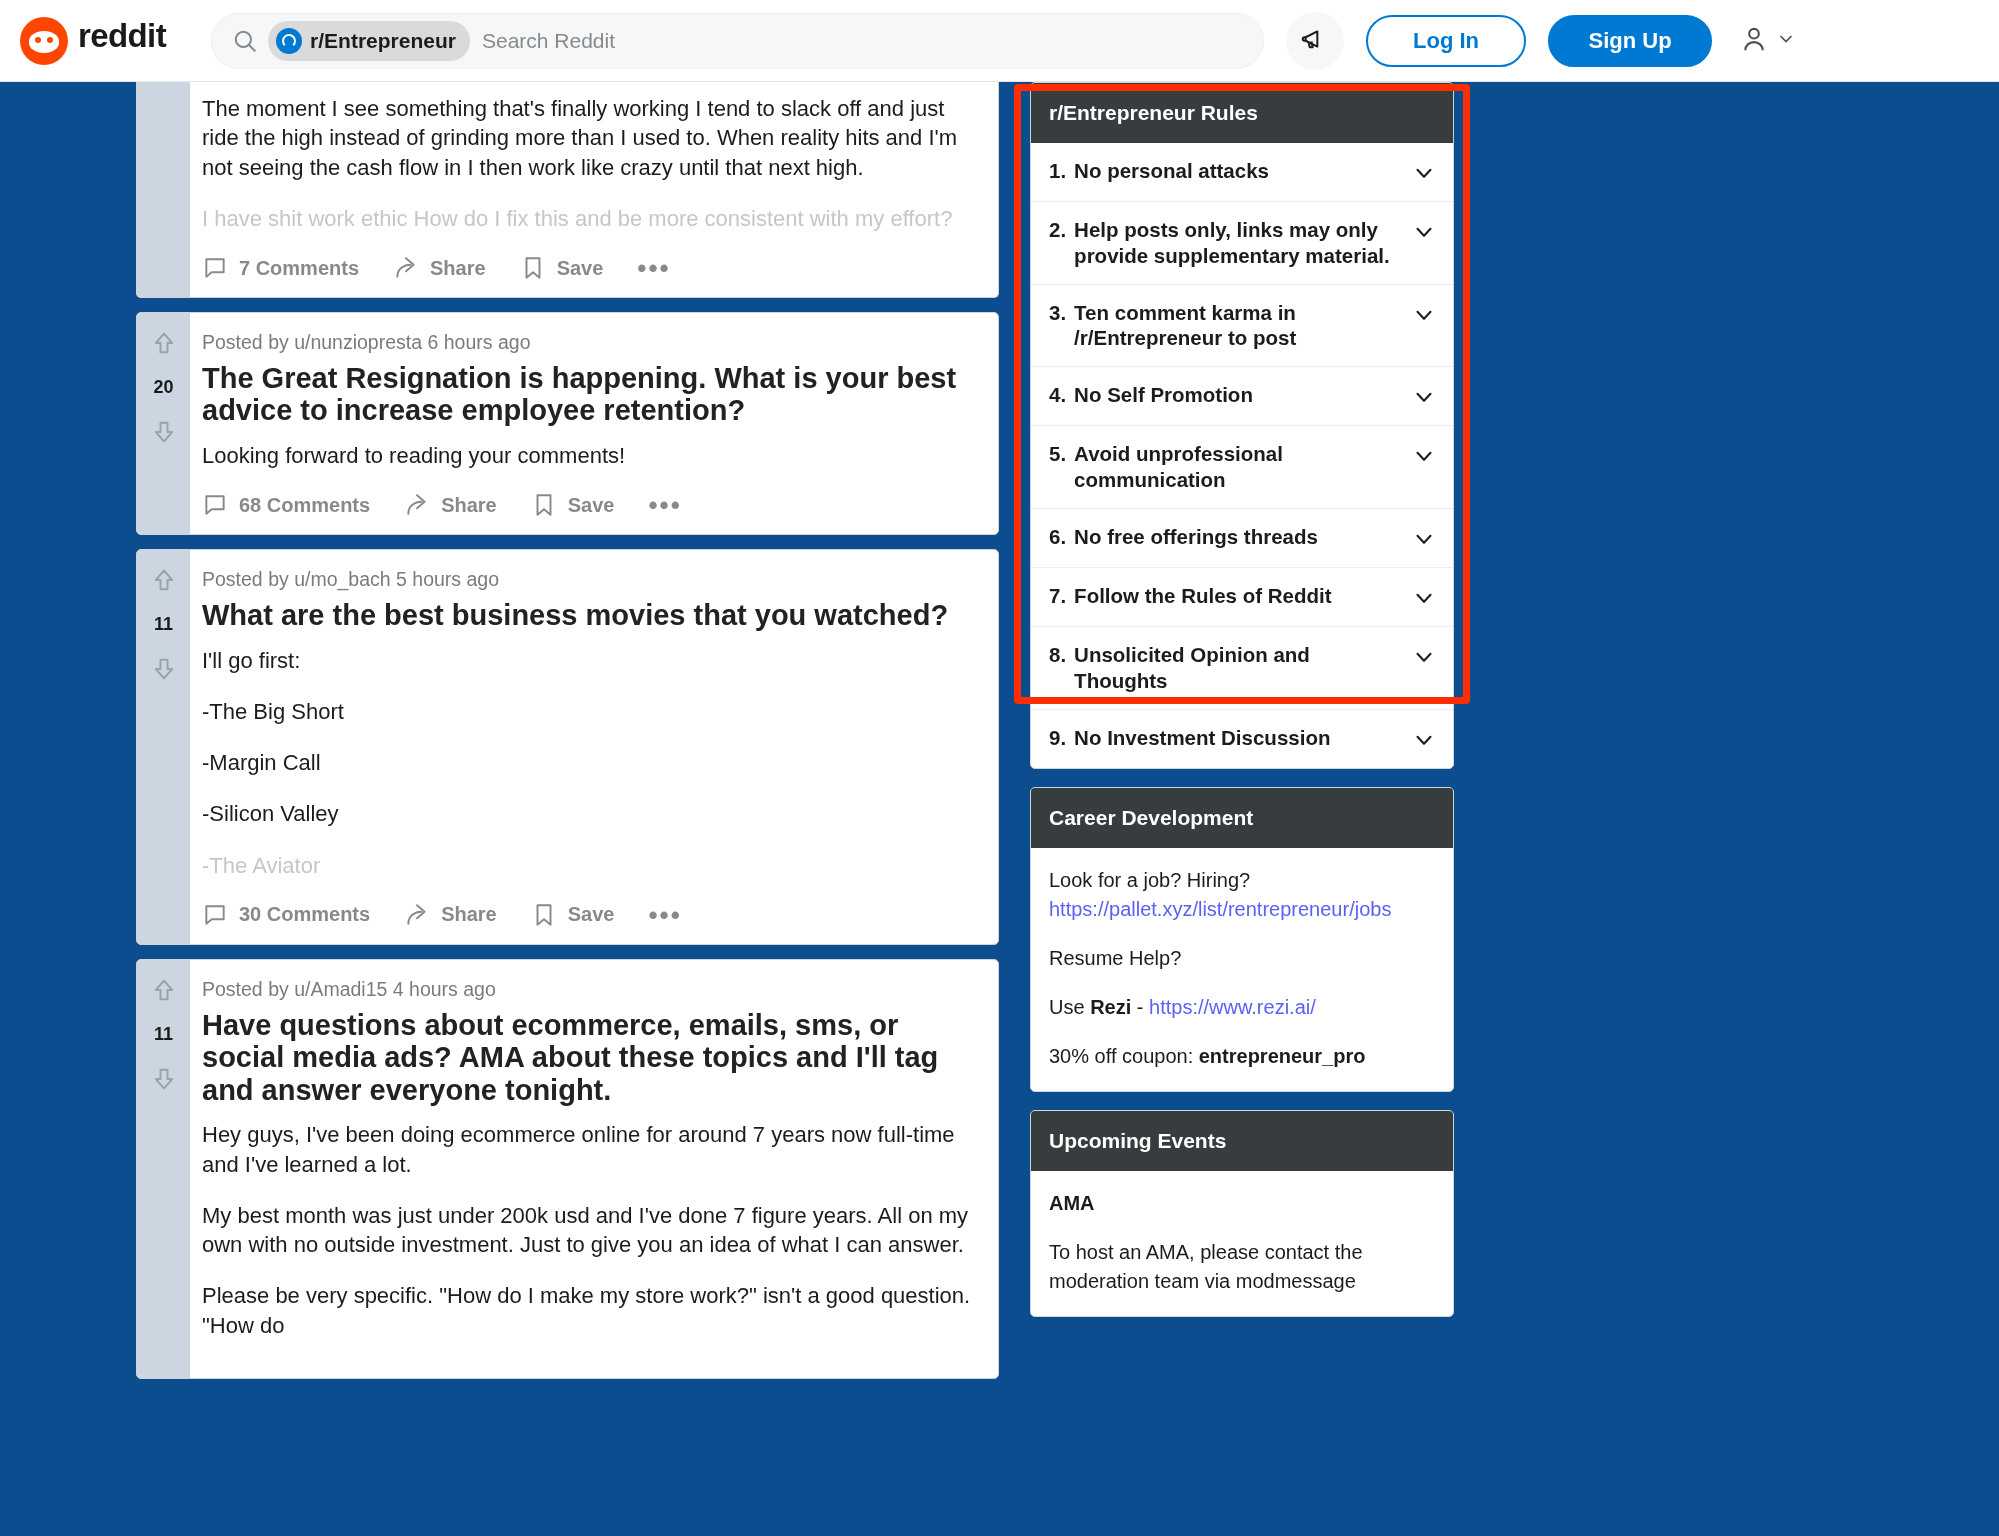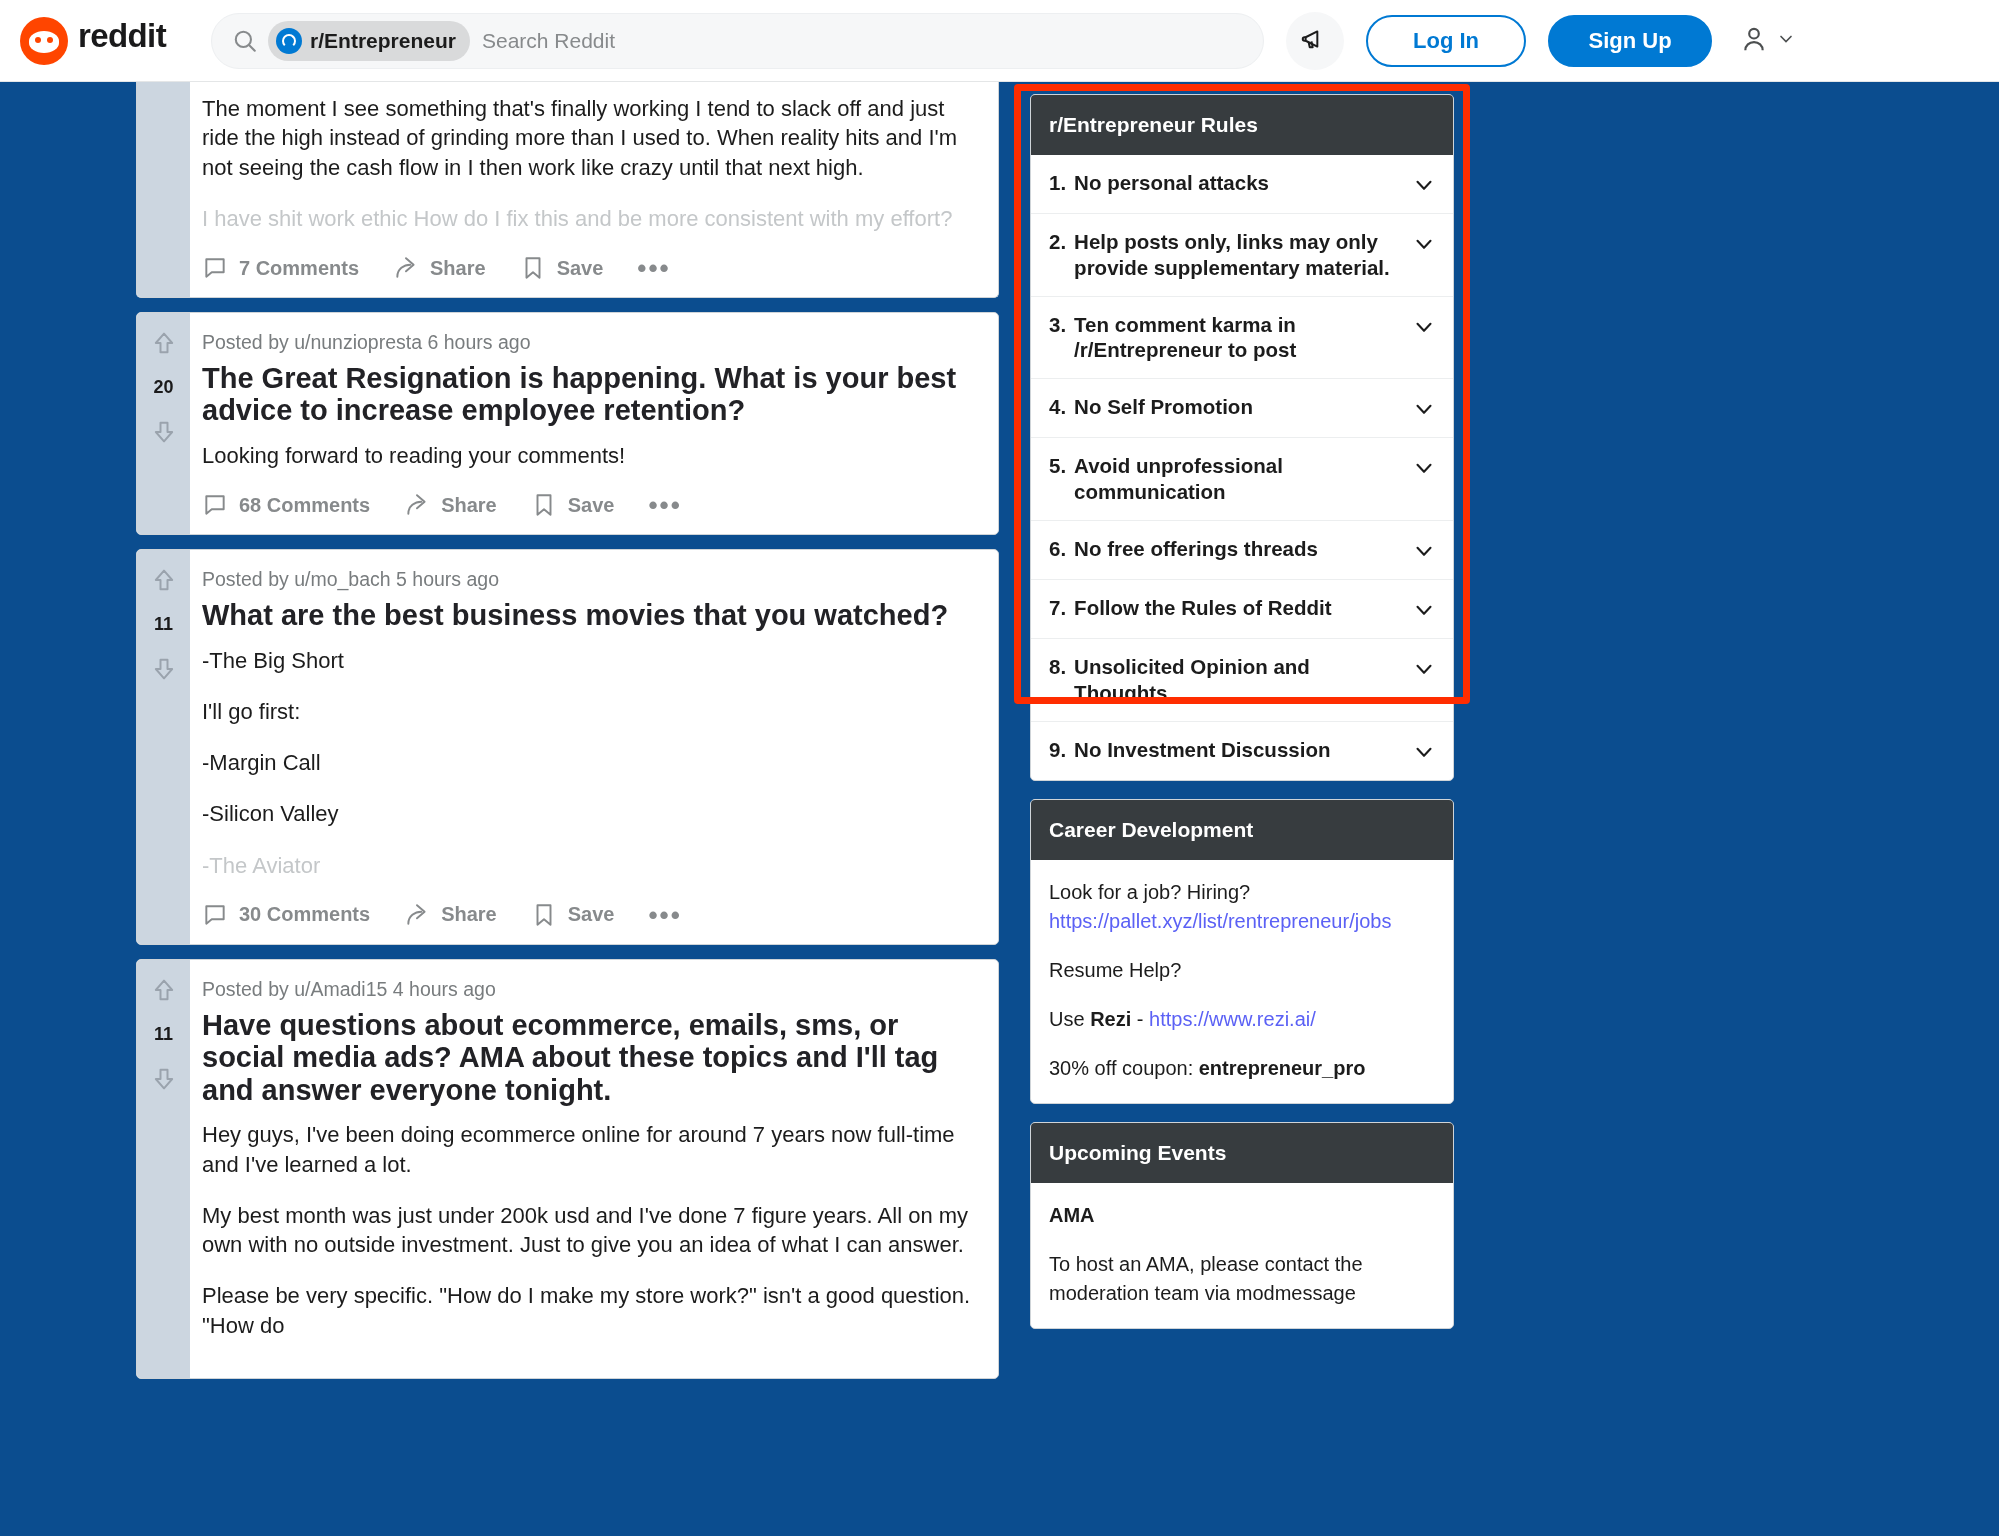"r/Entrepreneur Rules" .sidebar { top: 12px -> 0 }
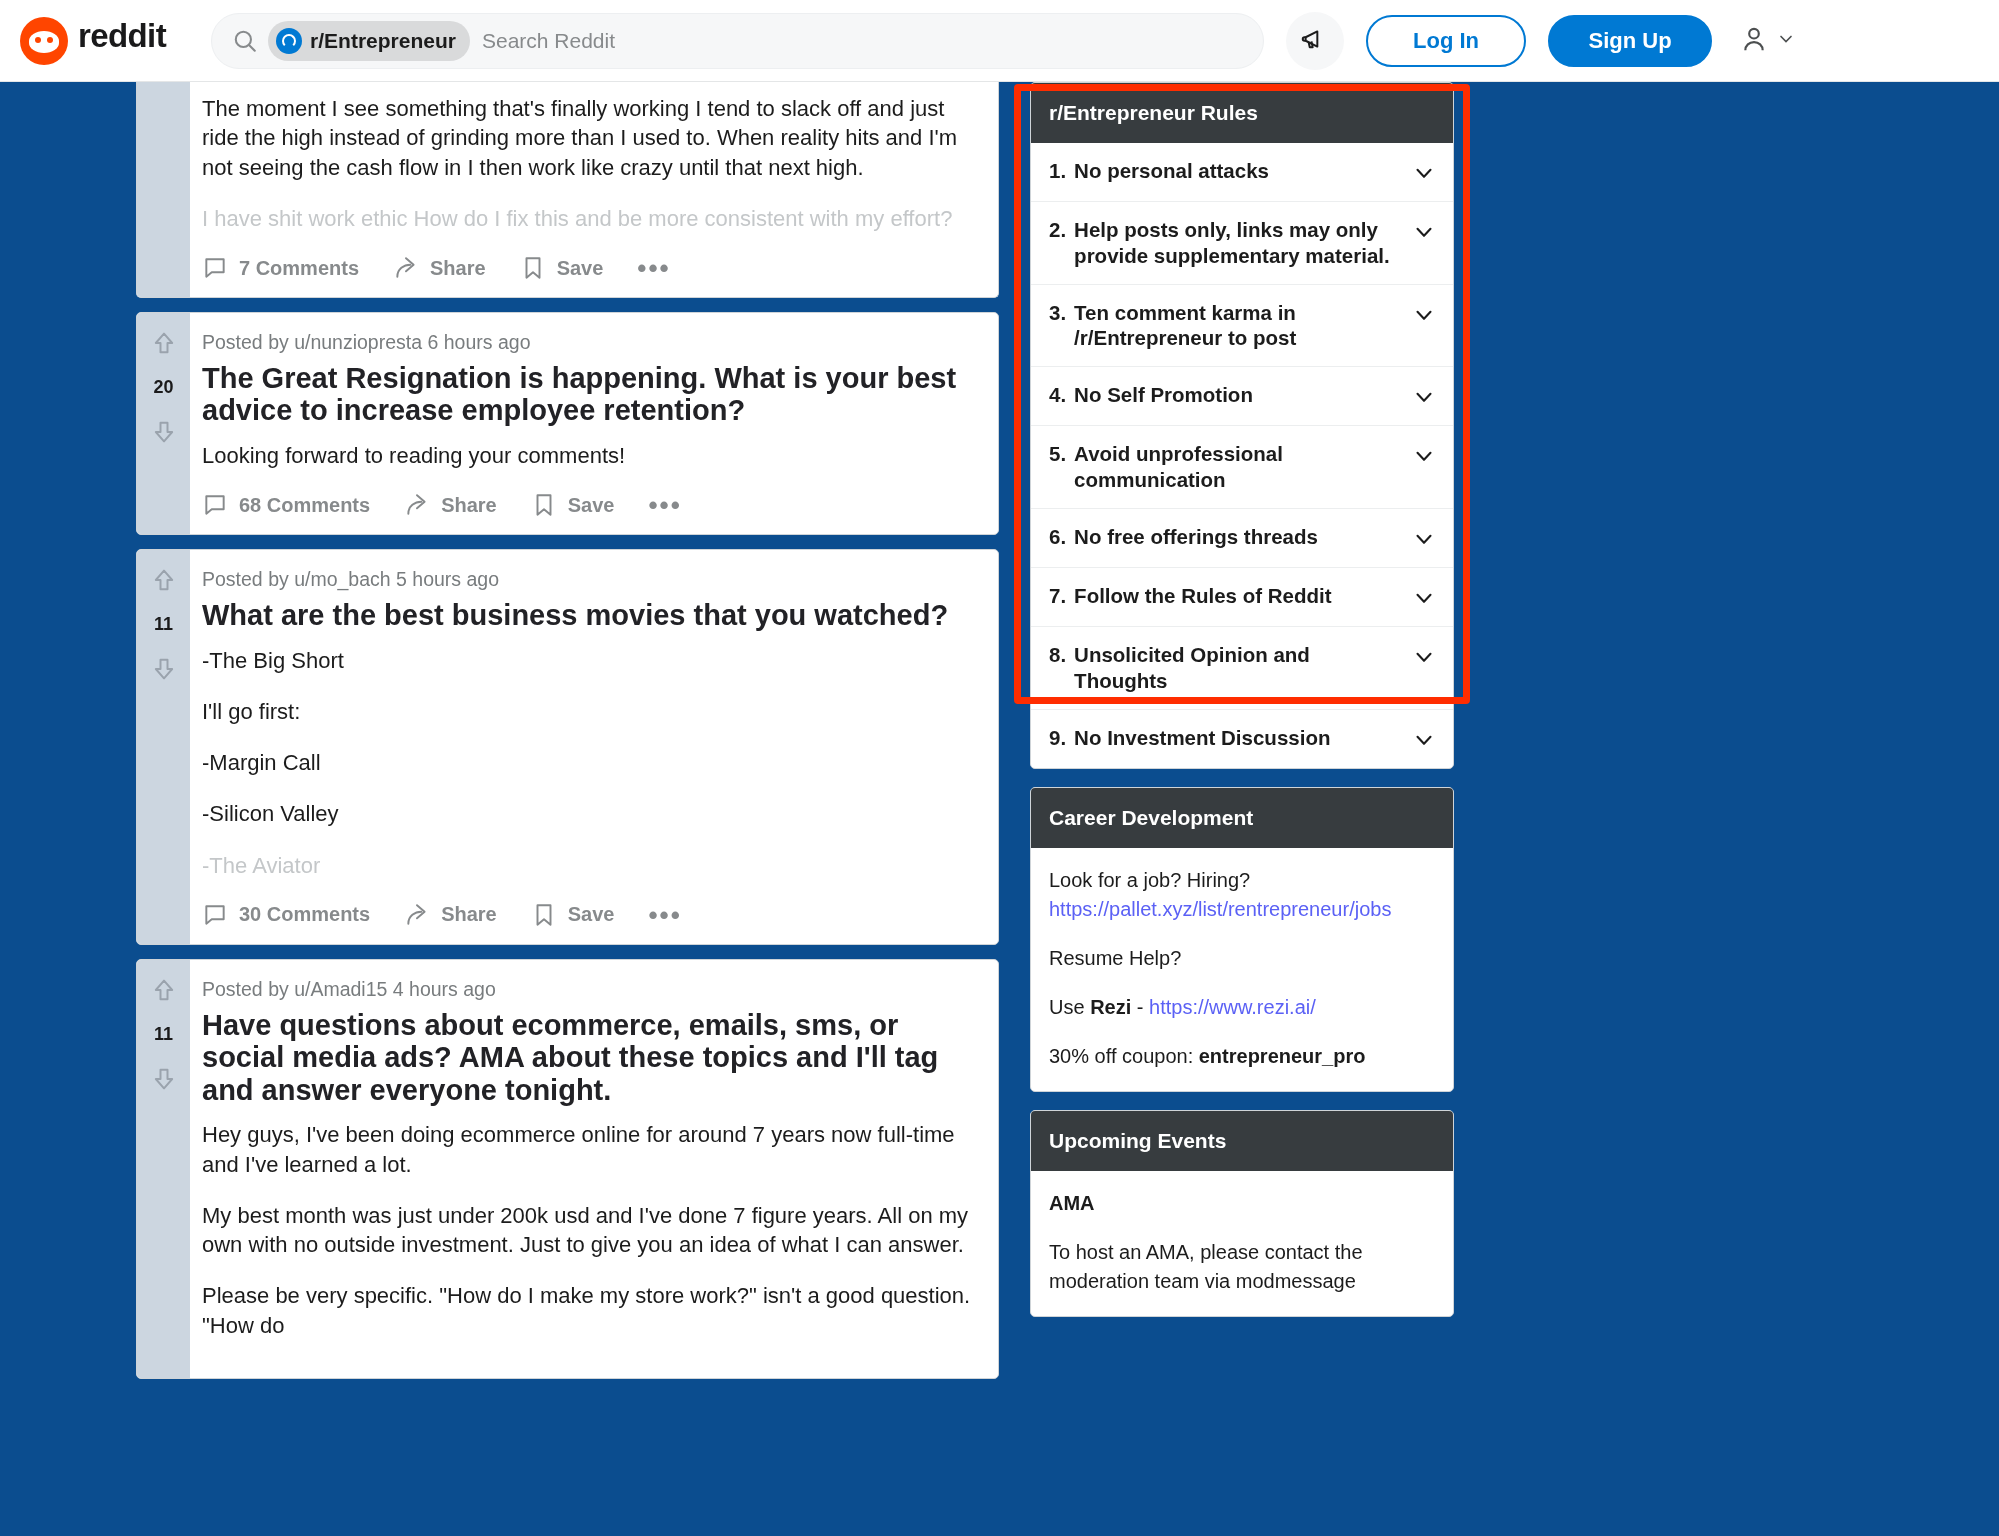"-The Big Short" p { order: before "I'll go first:" -> after "I'll go first:" }
